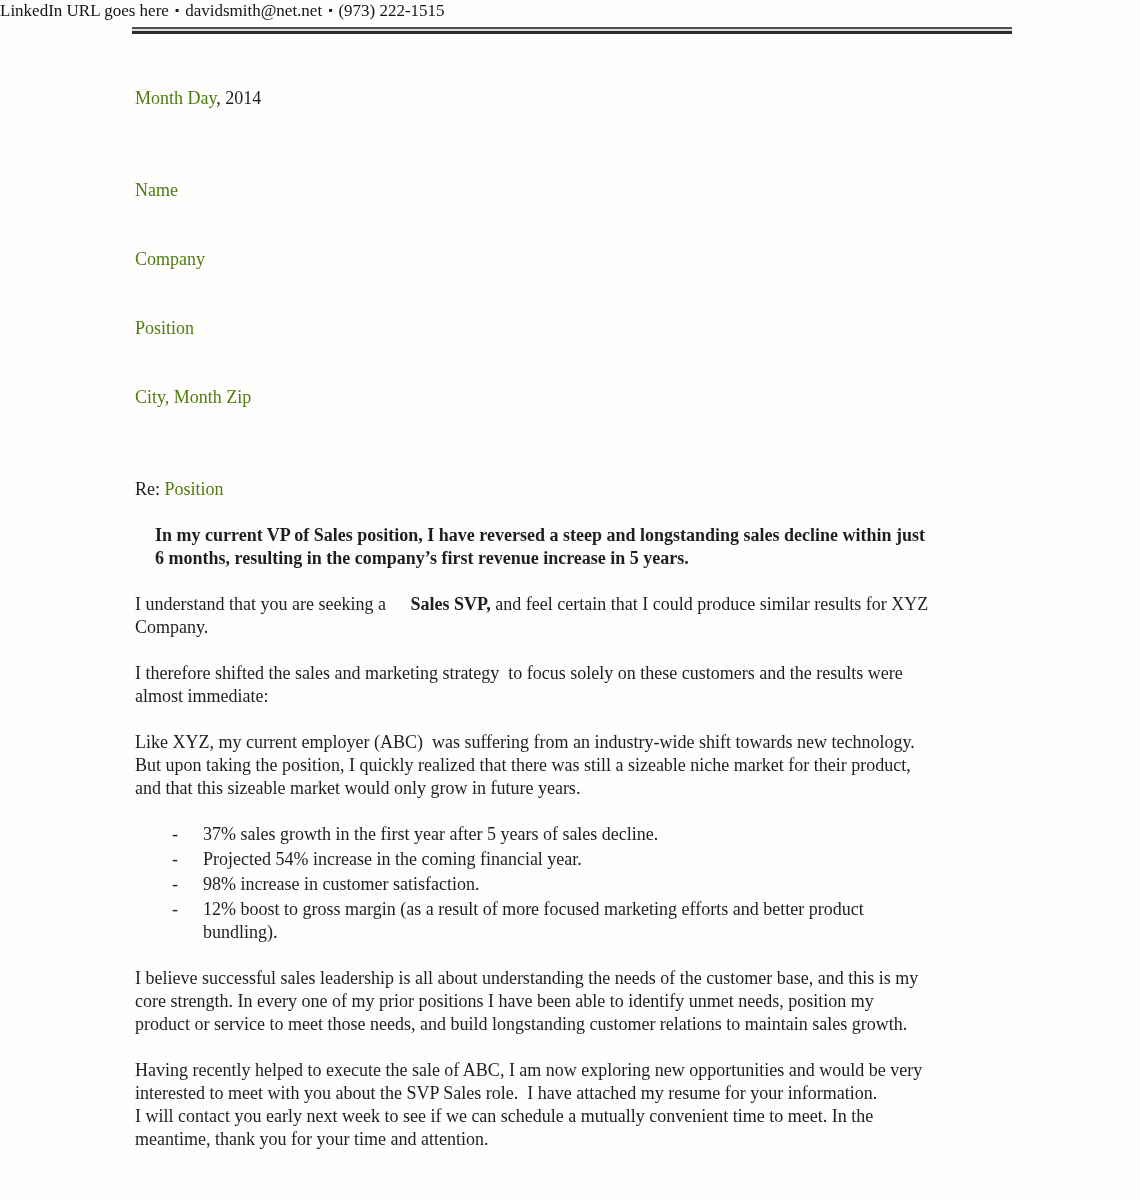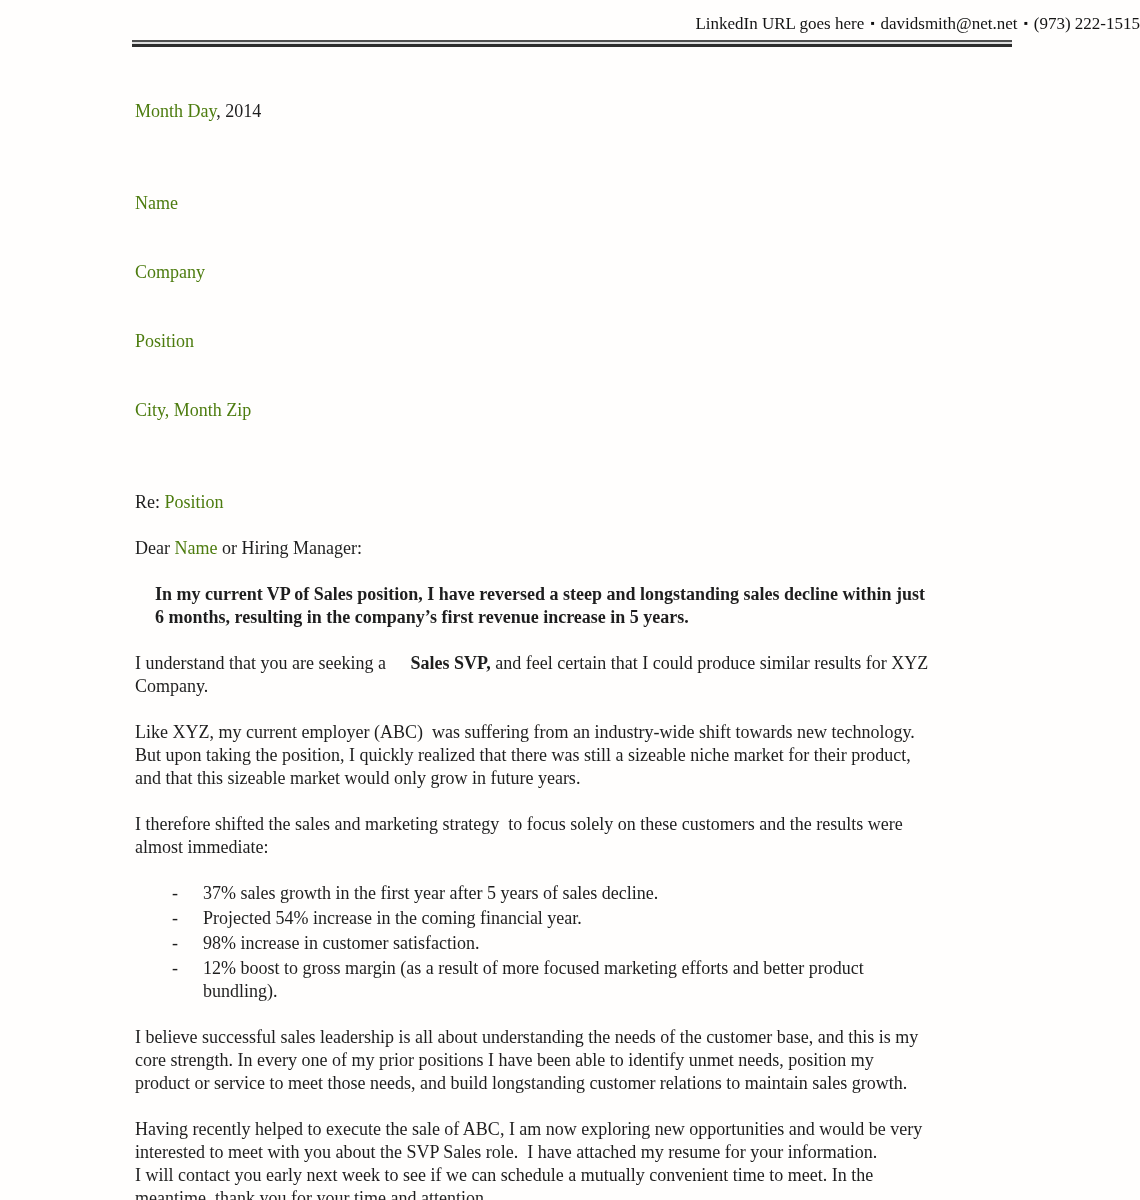"LinkedIn URL goes here ▪" .header-text { padding-top: 13px -> none; text-align: right -> left }
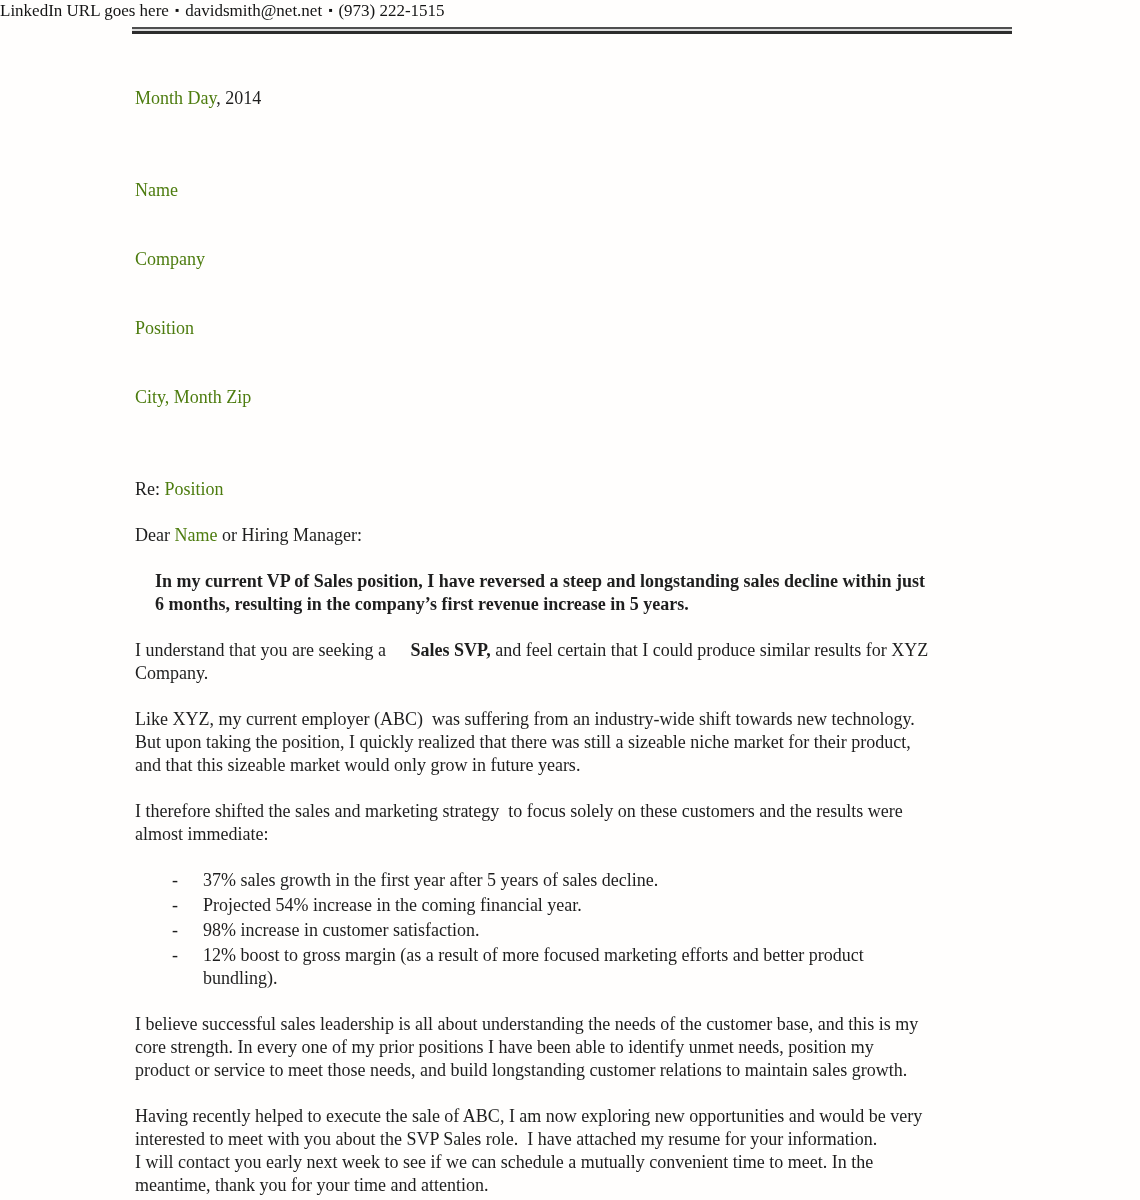"Dear Name or Hiring Manager:" div.line-block { html: <div><span>Dear </span><span>Name</span><span> or Hiring Manager:</span></div> -> none }
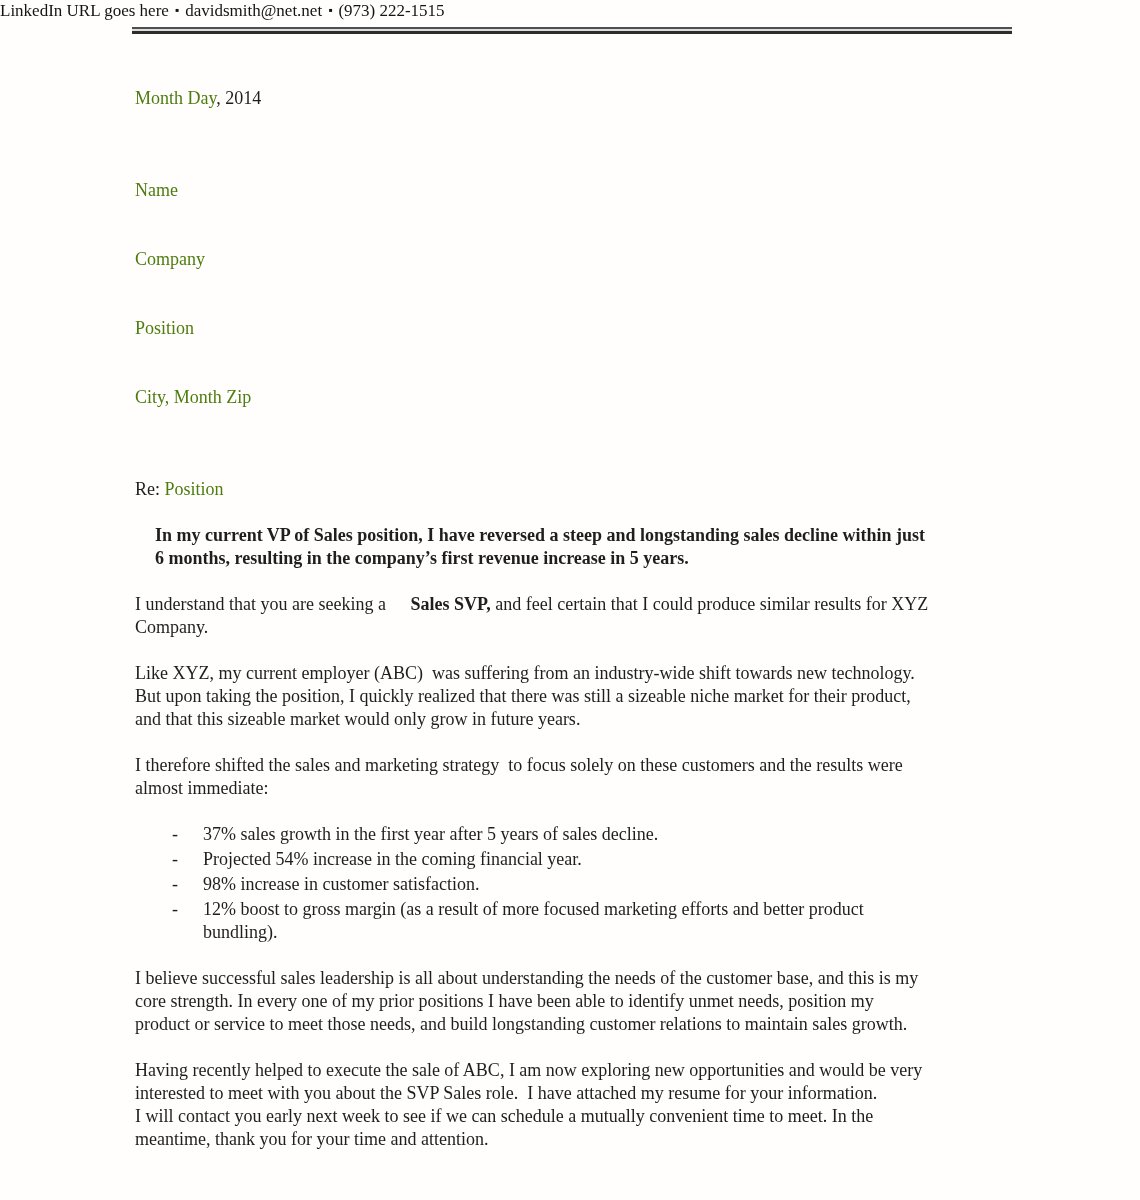"Like XYZ, my current employer" div.para { order: before "I therefore shifted the sales" -> after "I therefore shifted the sales" }
